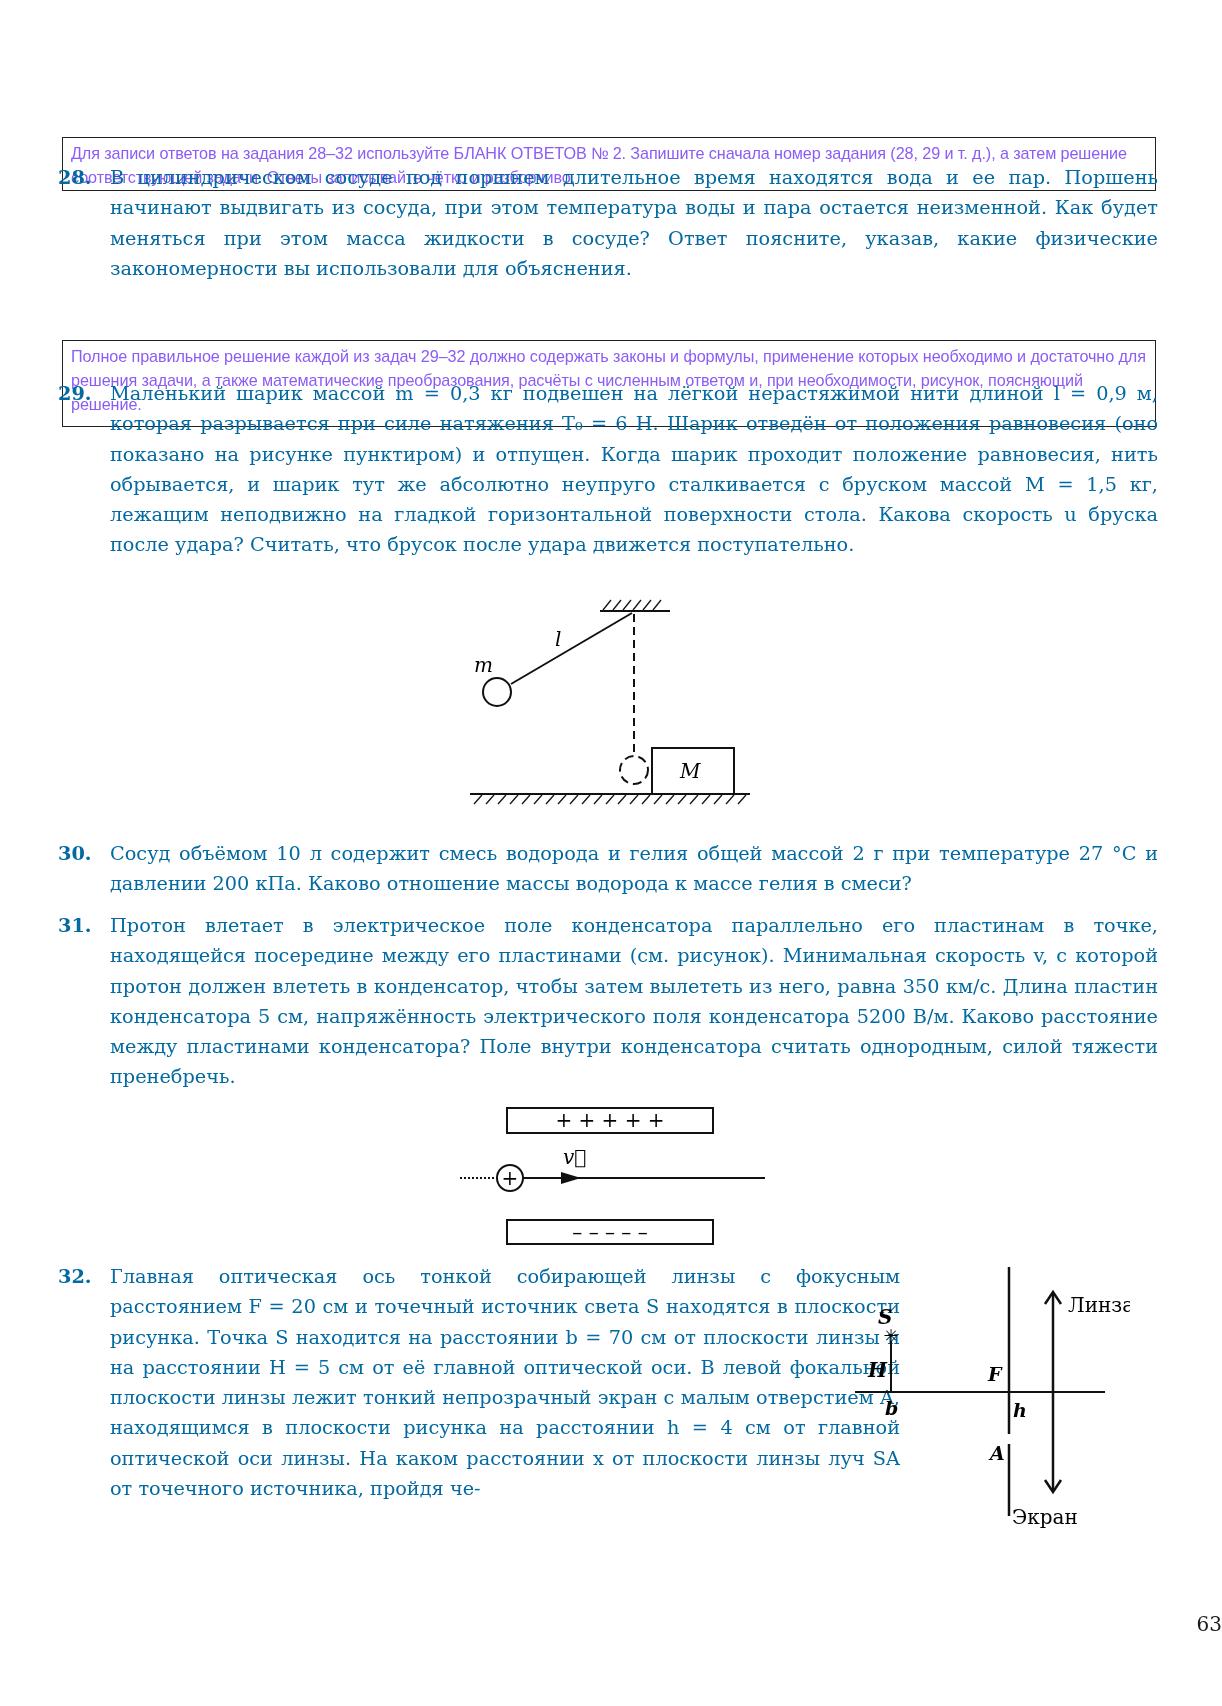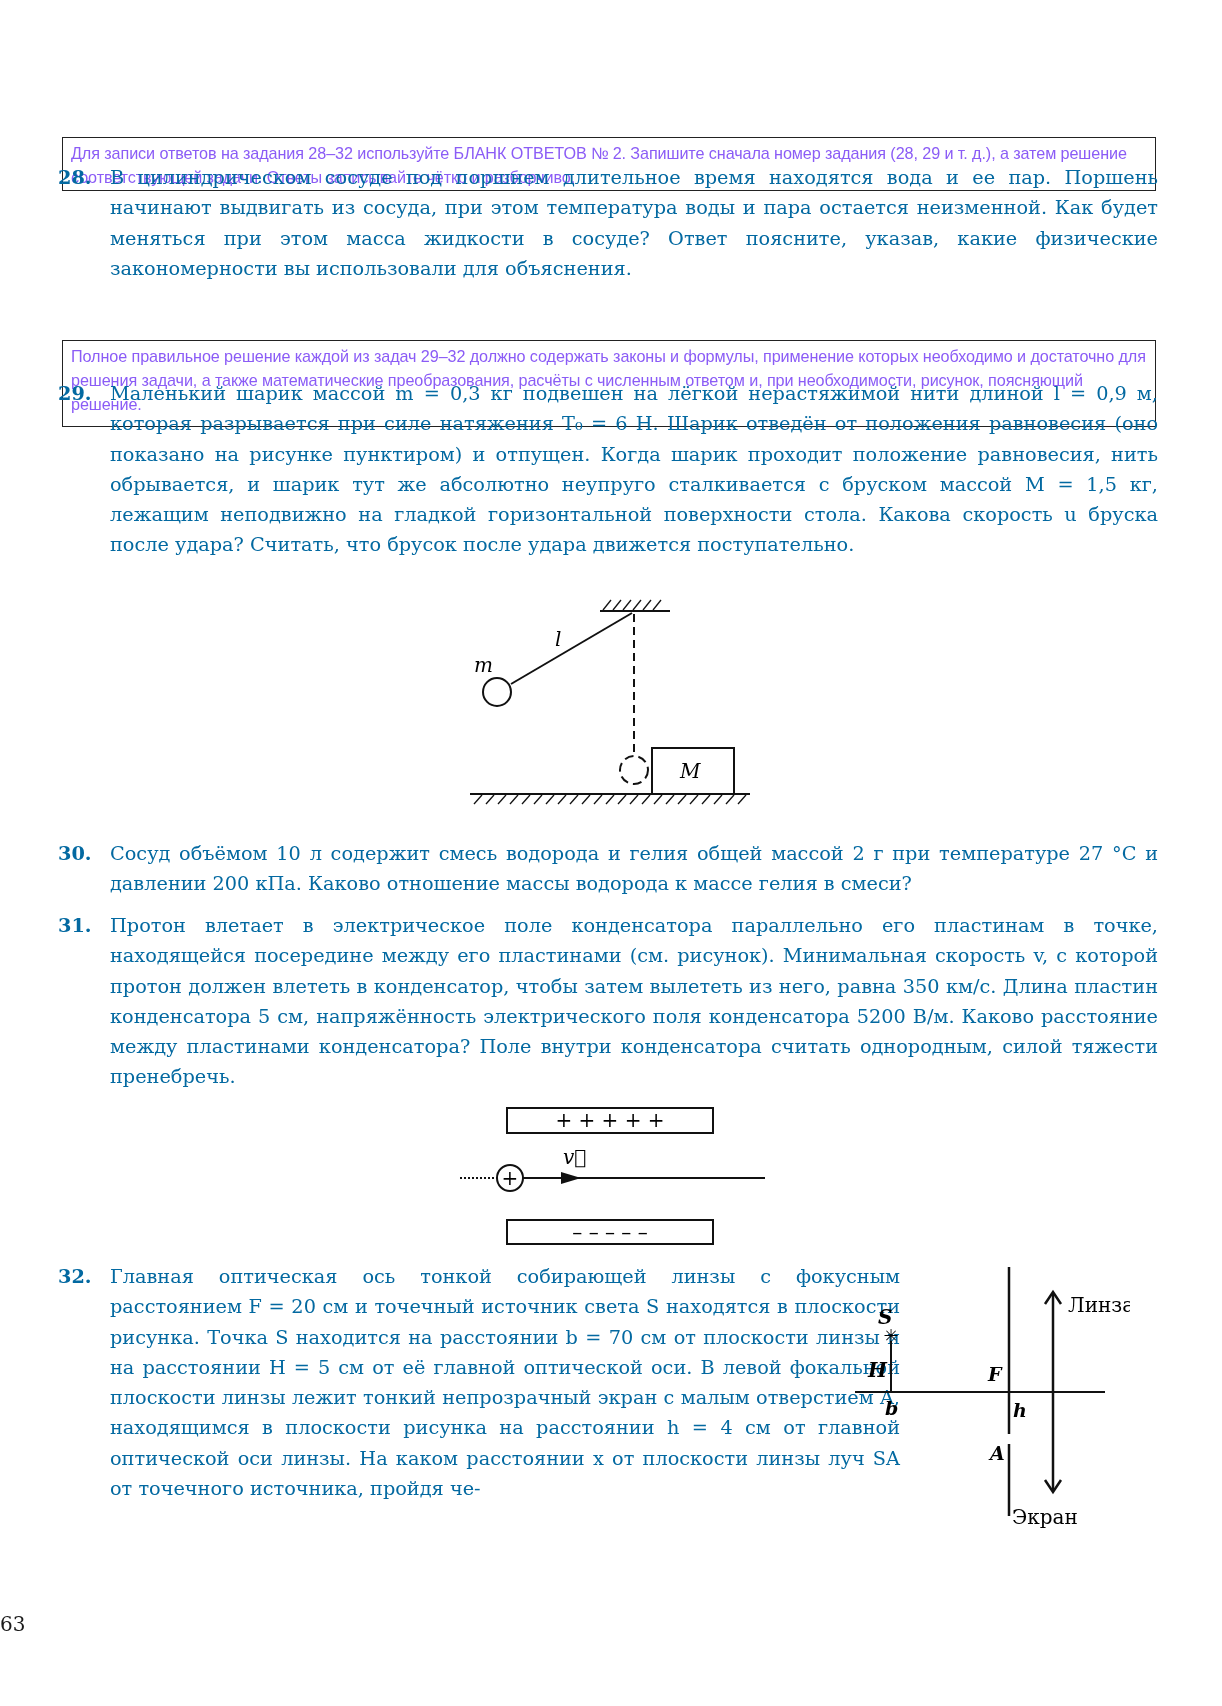"63" .pagenum { text-align: left -> right }
